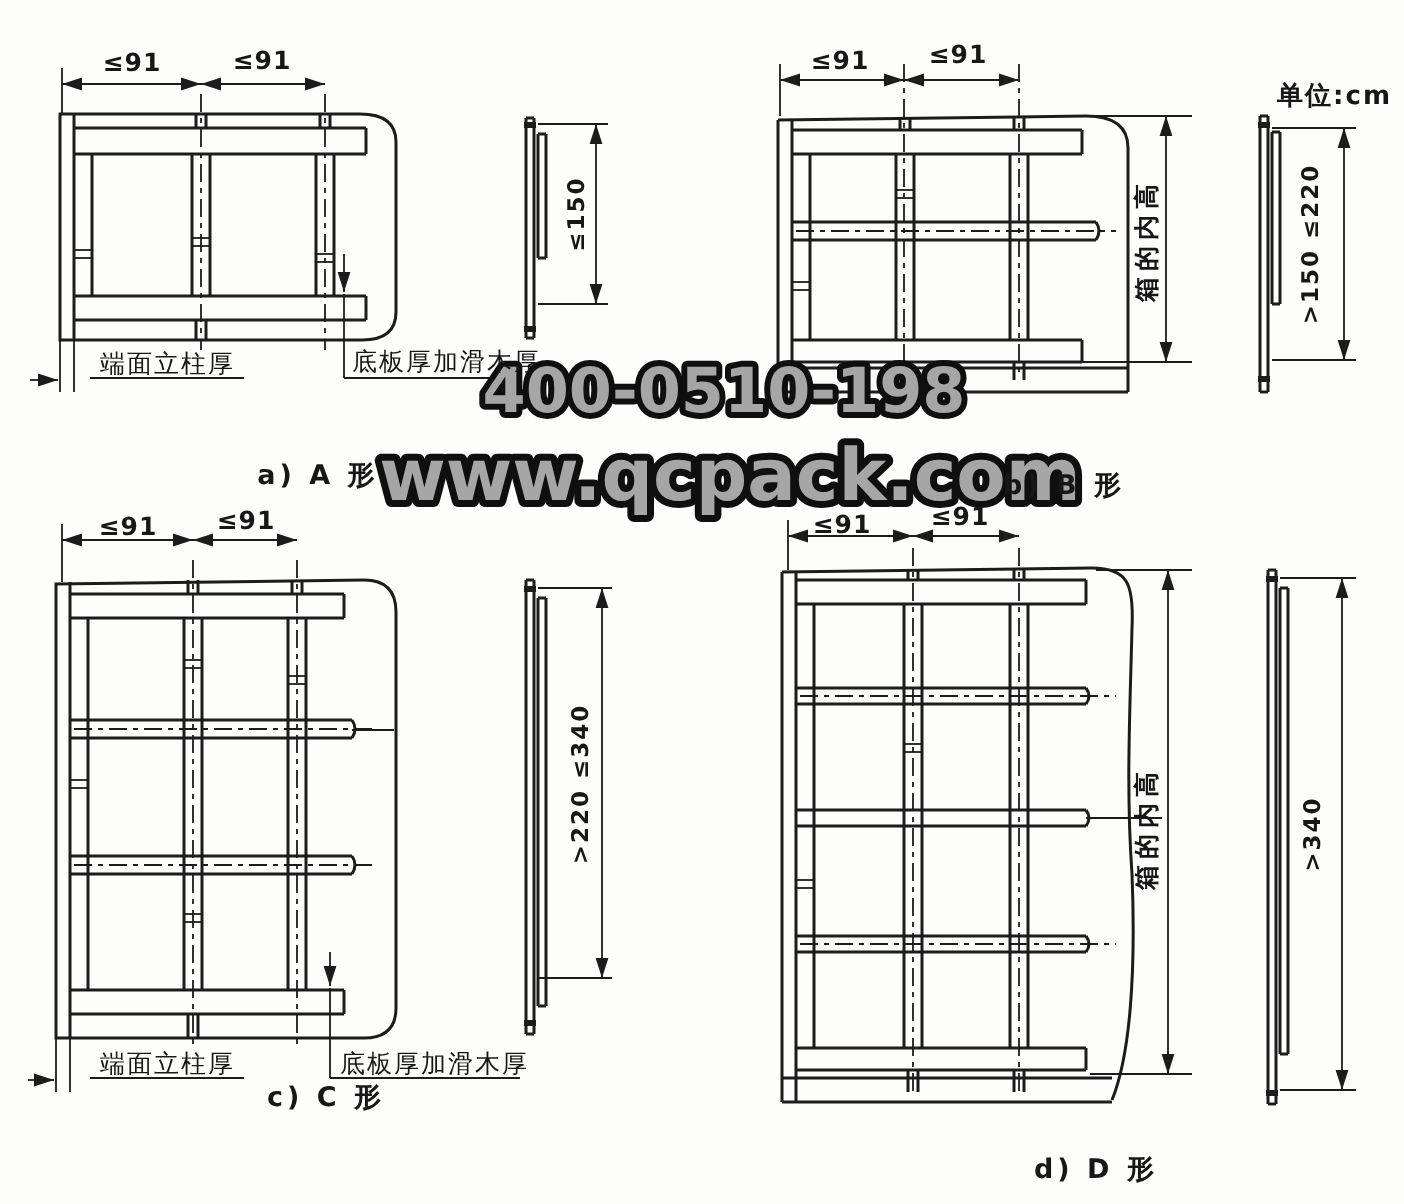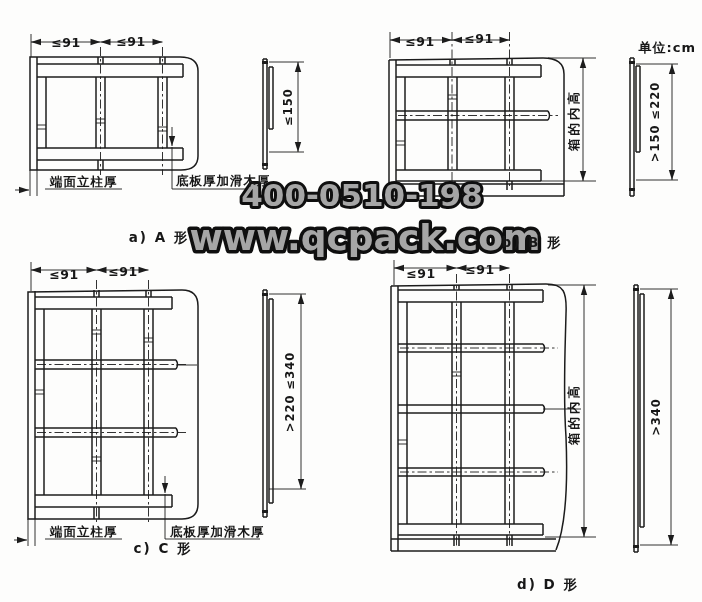"≤91" .dlab { margin-top: 11px -> none }
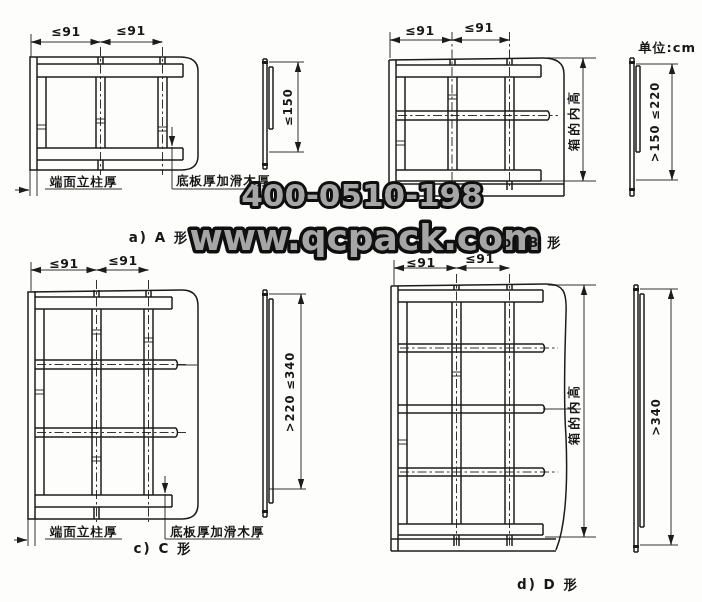"端面立柱厚" .callout { font-weight: 700 -> 400 }
